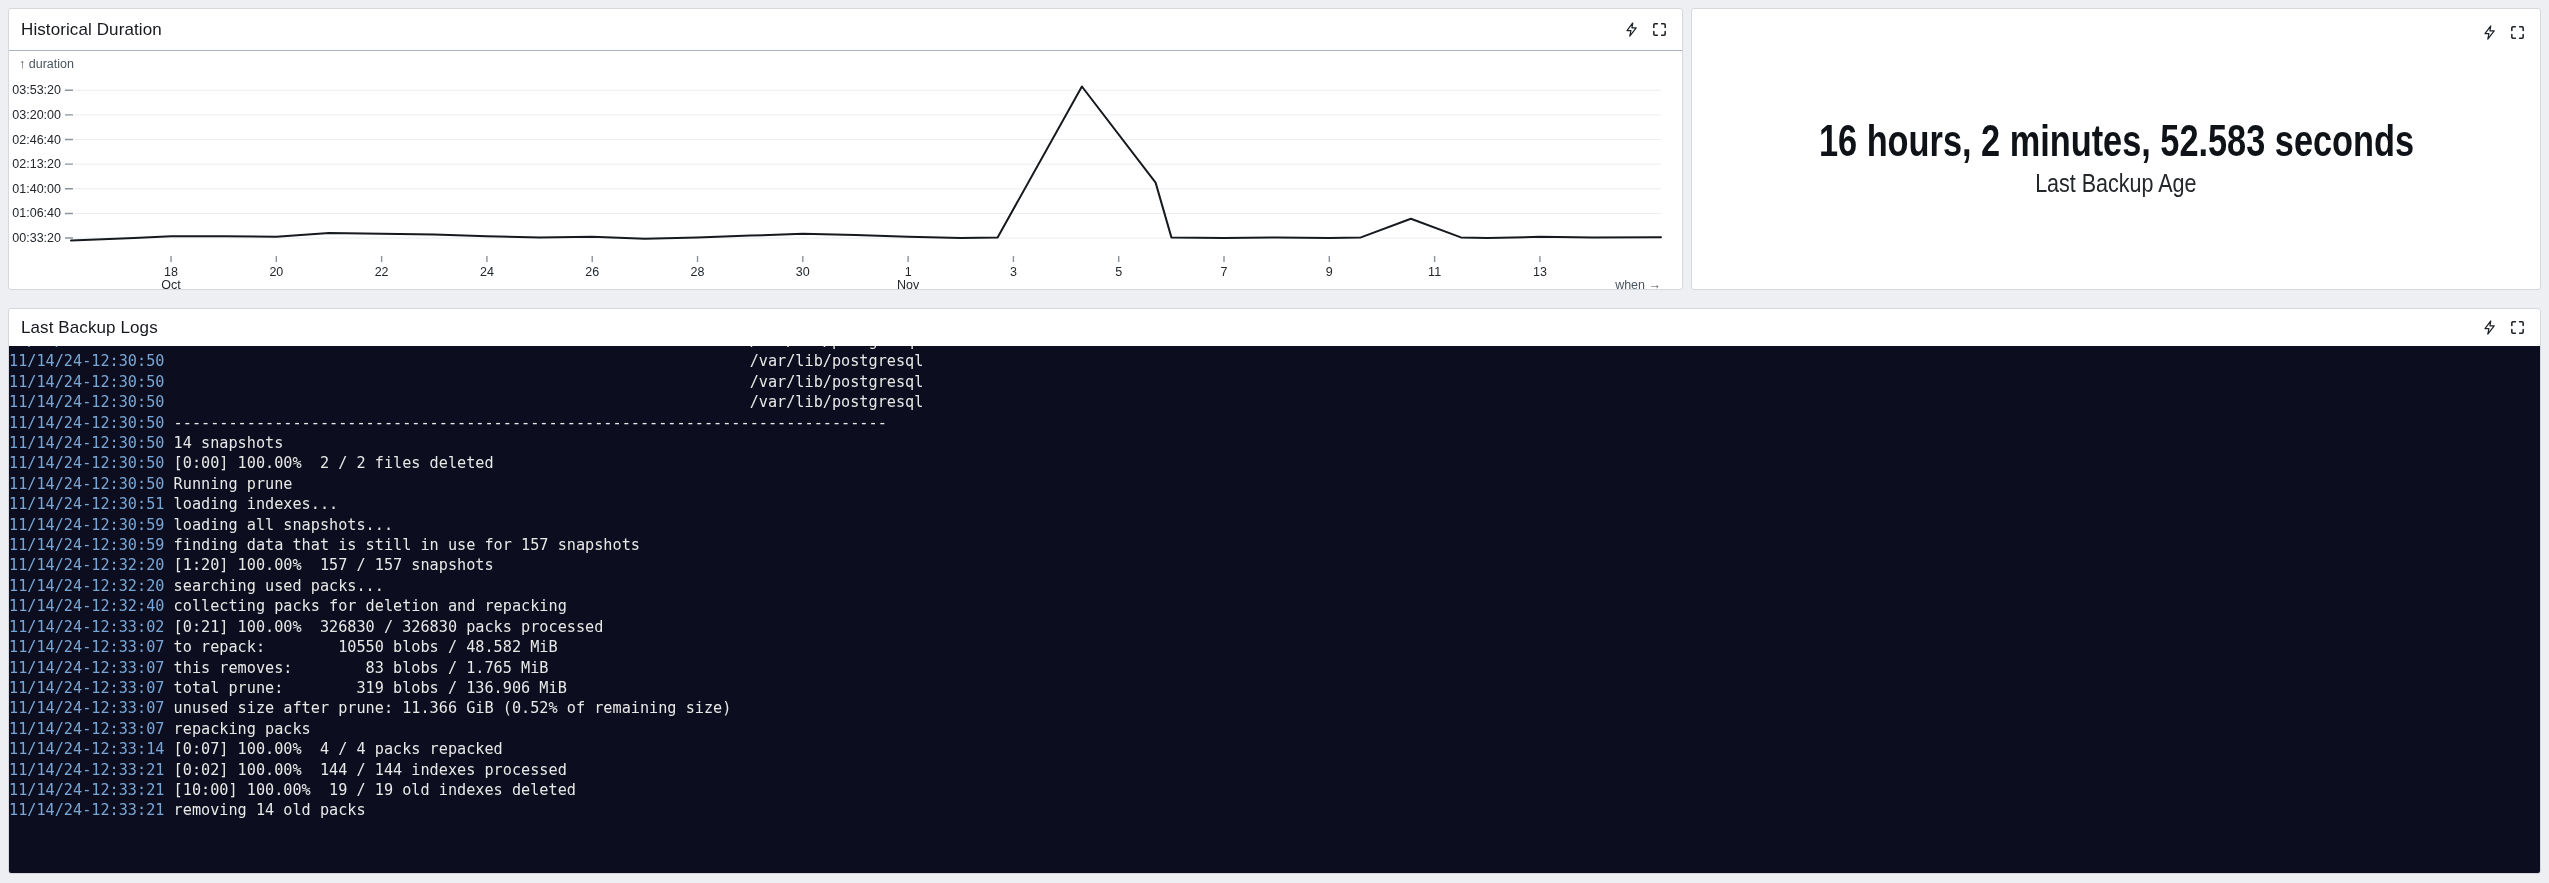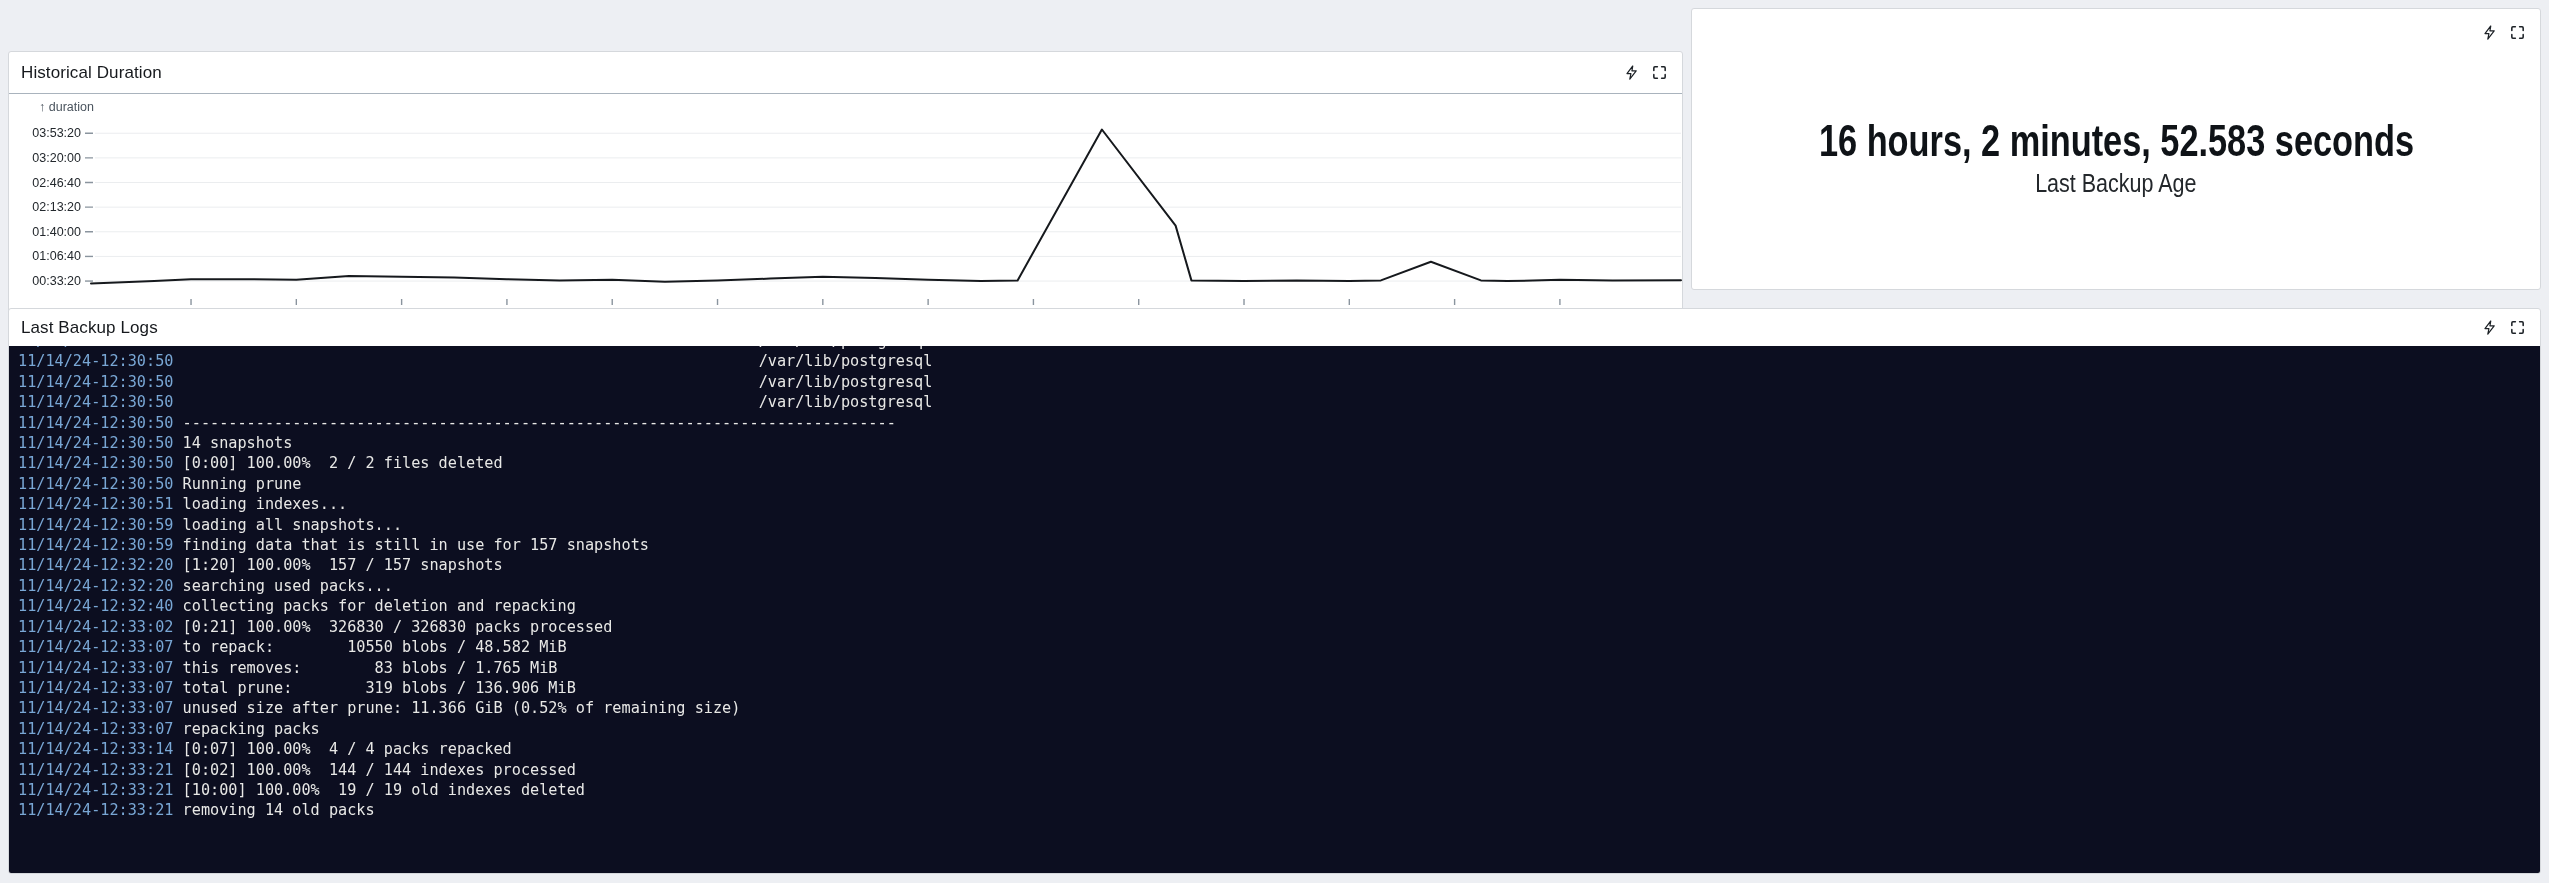"Historical Duration" #panel-historical { margin-top: 43px -> none }
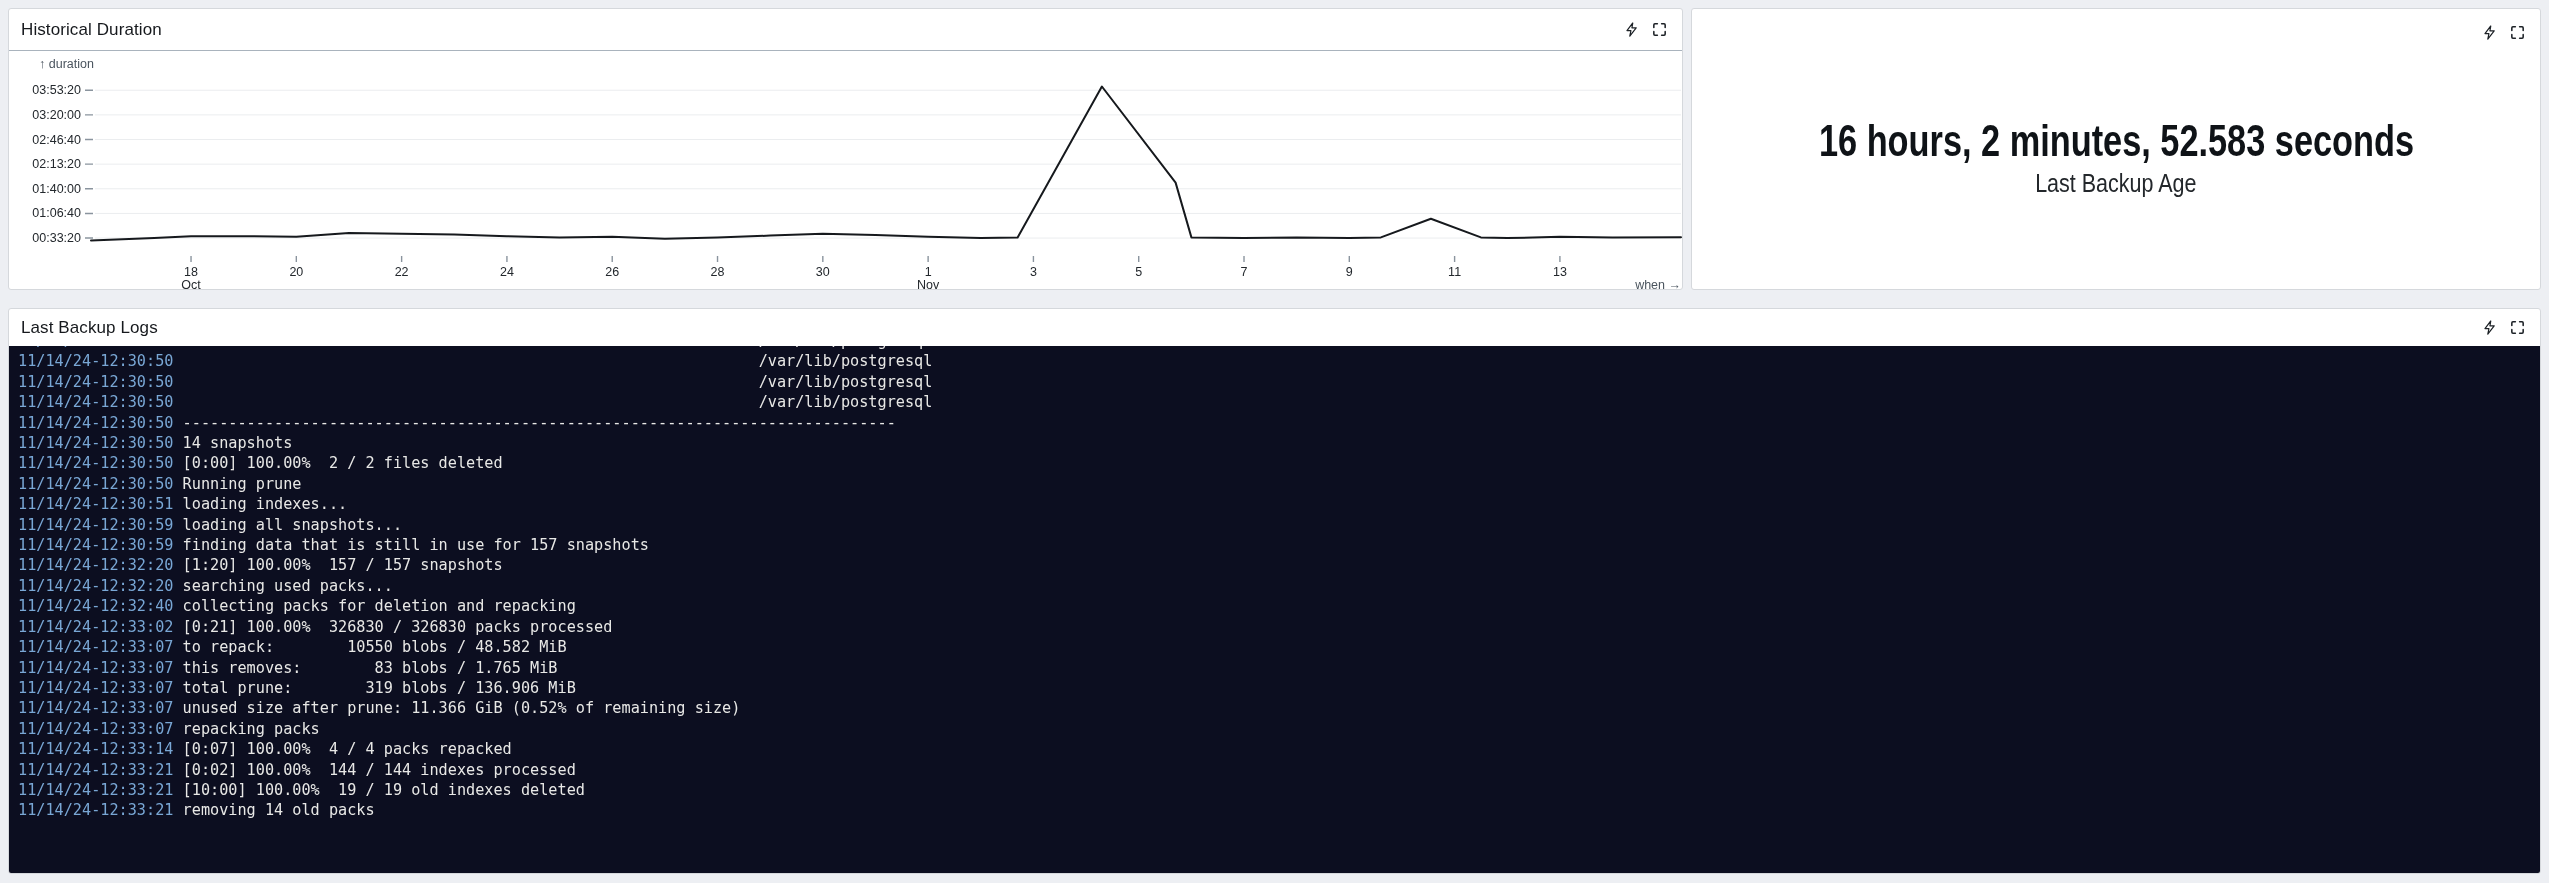"↑ duration" .chart-area { padding-left: 20px -> none }
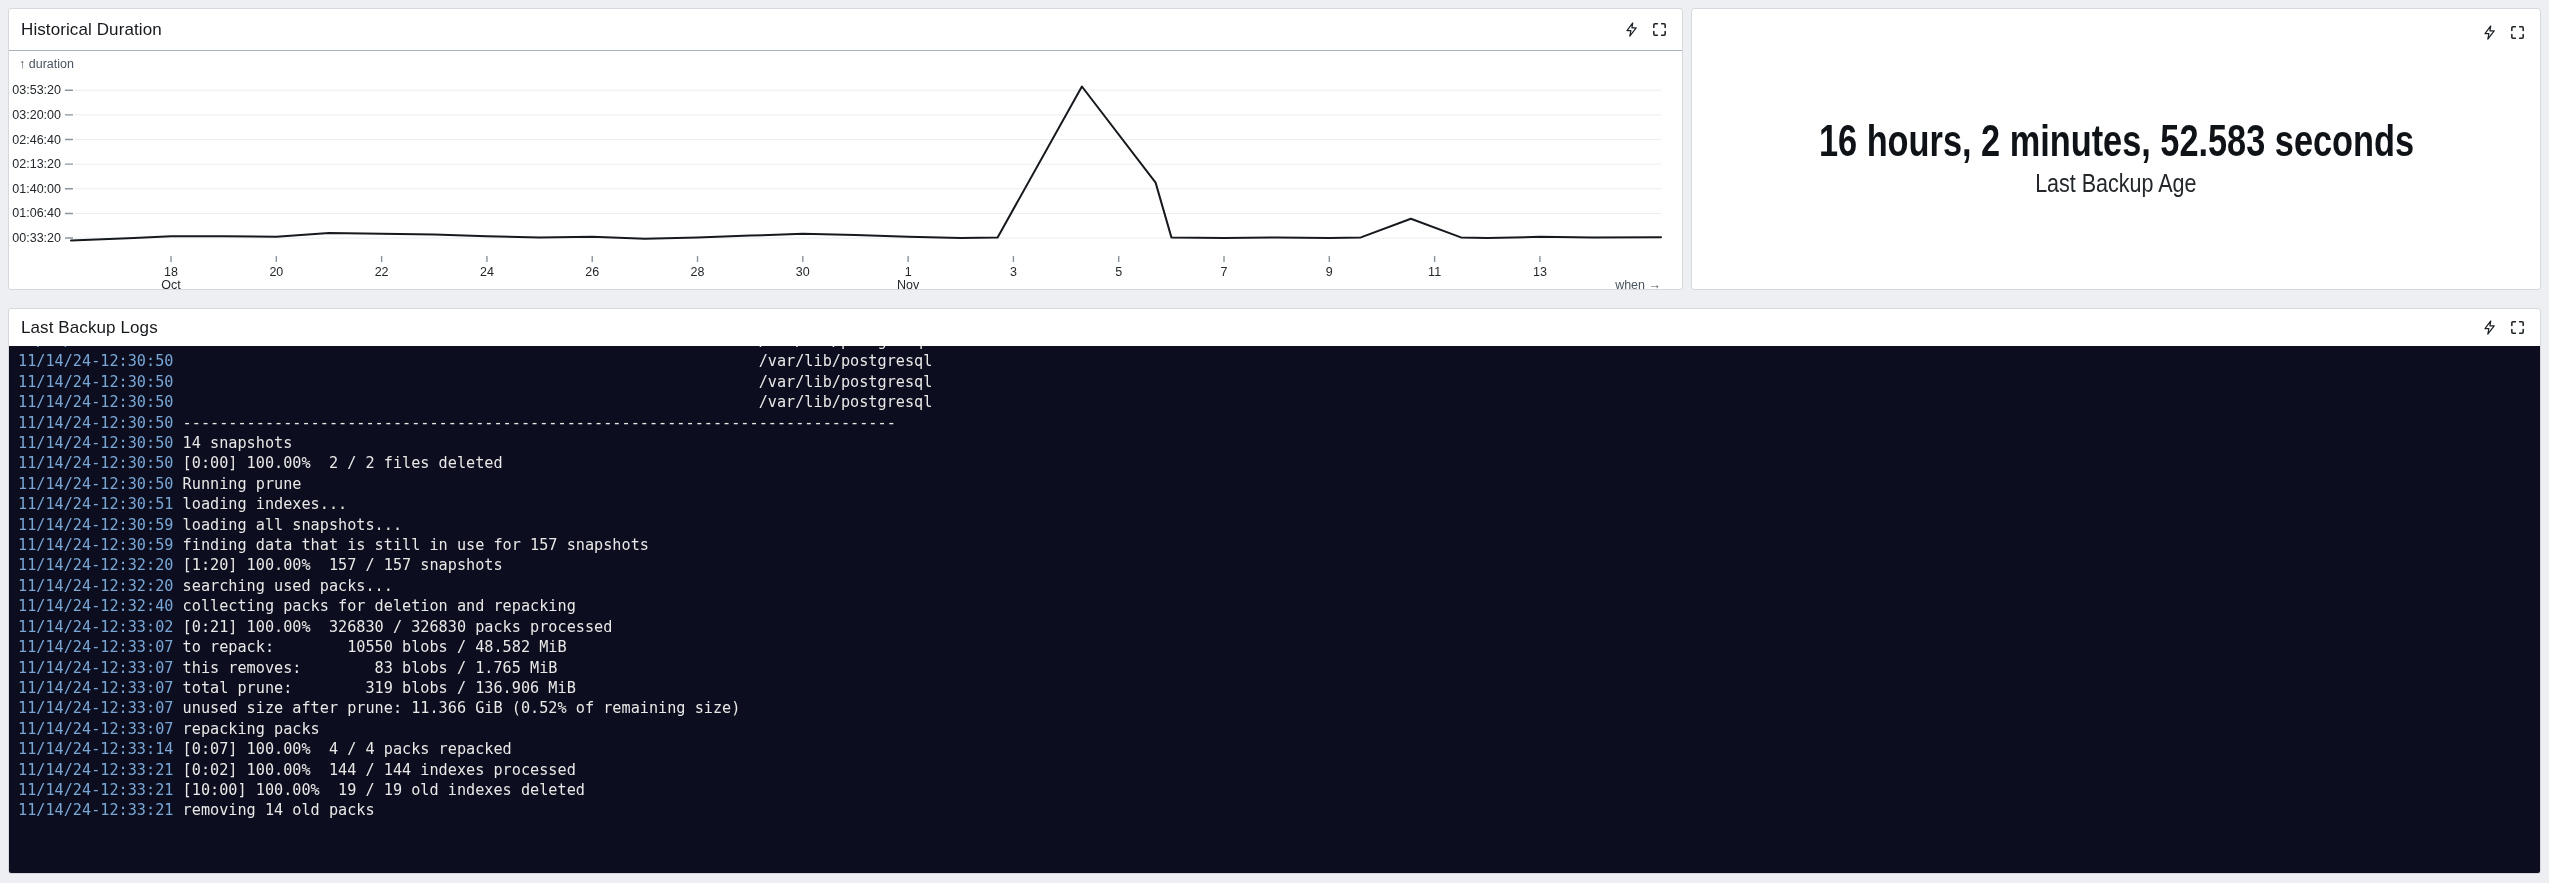"11/14/24-12:30:50 /var/lib/postgresql" .log-scroll { padding-left: 9px -> none }
